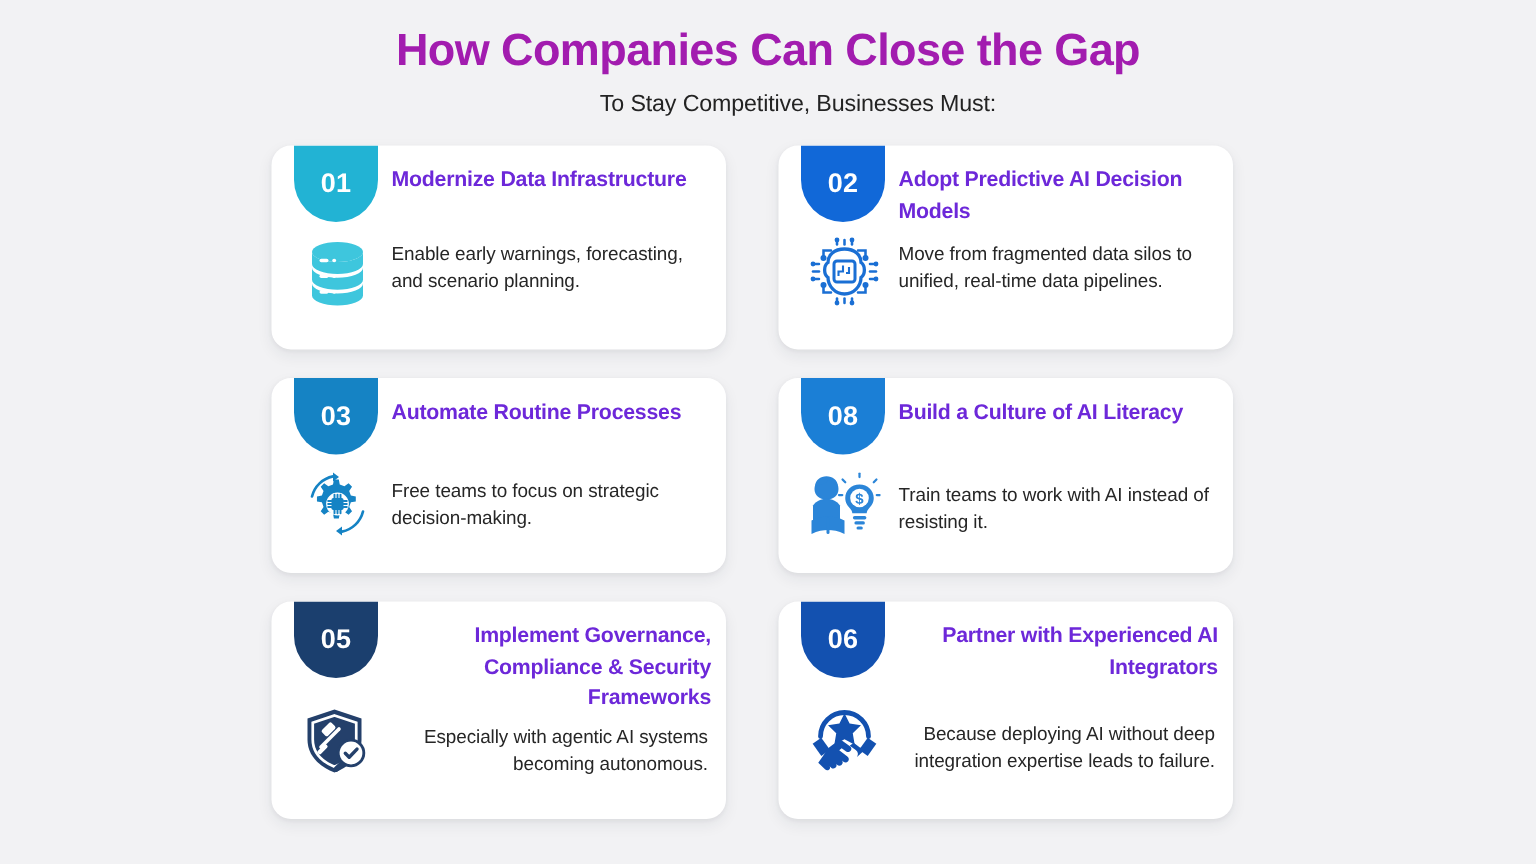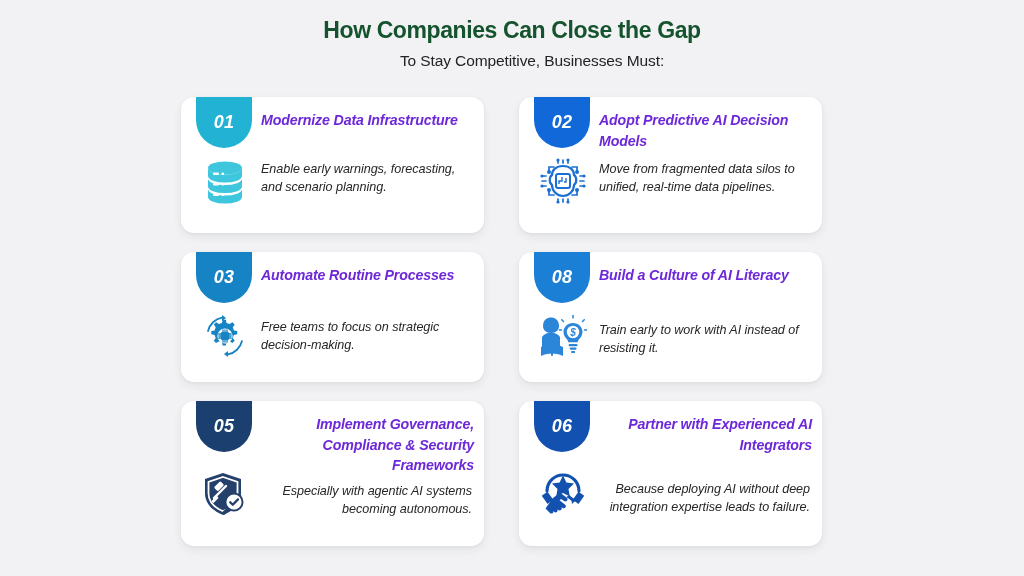"How Companies Can Close the" .page-title { color: #14532d -> #a21caf; font-size: 23px -> 30px }
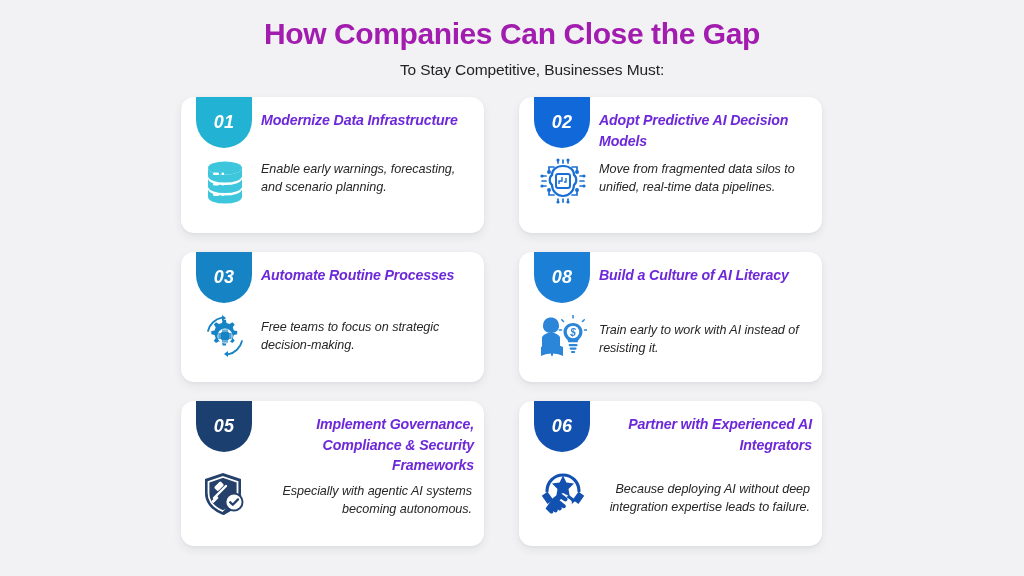"01" .cards-grid { font-style: italic -> none }
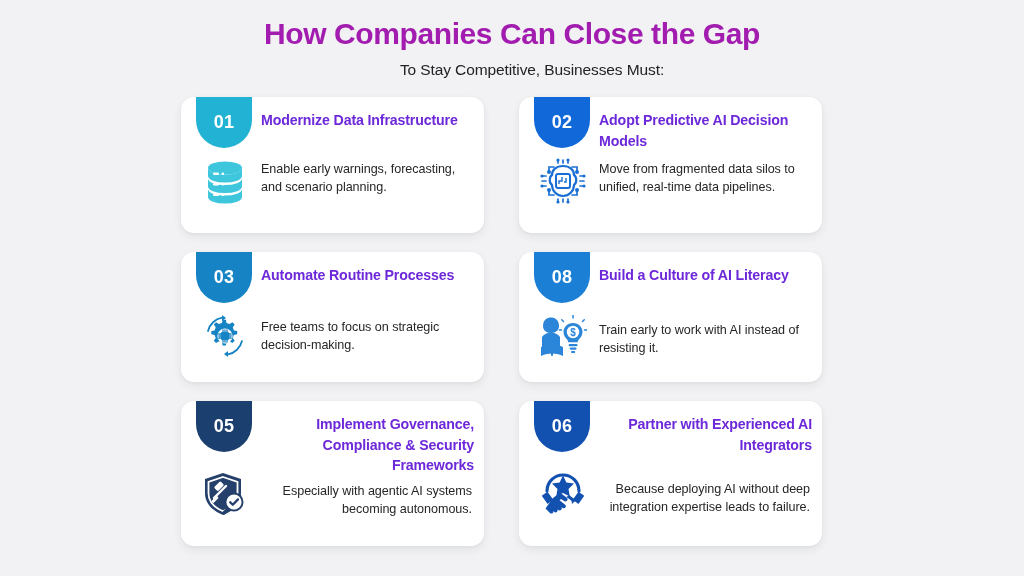"Train early to work with" div.card-desc { text: early -> teams }
